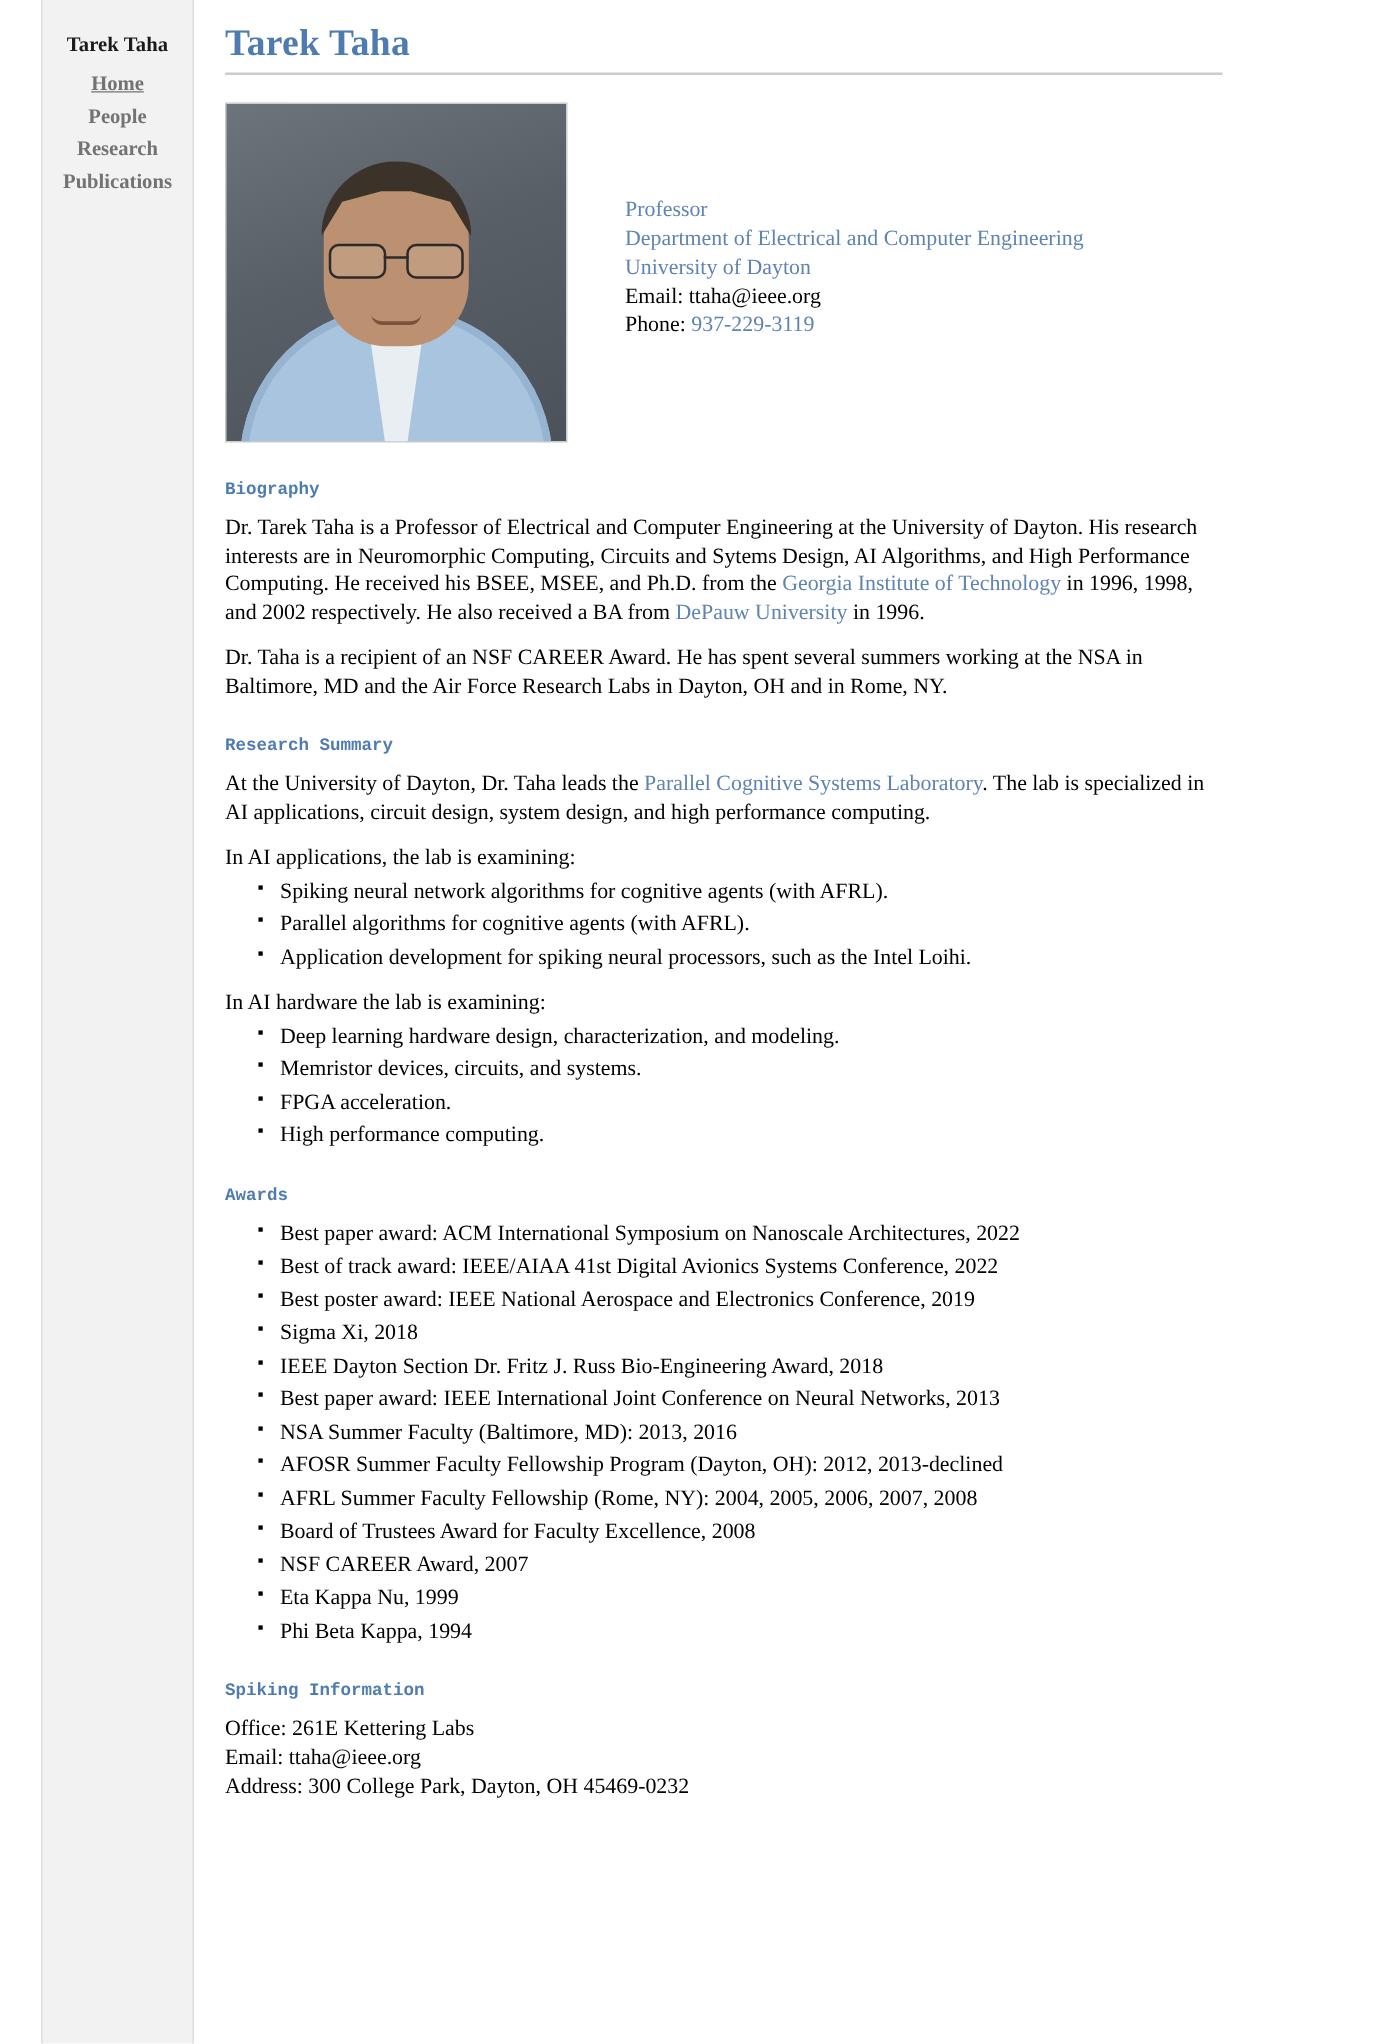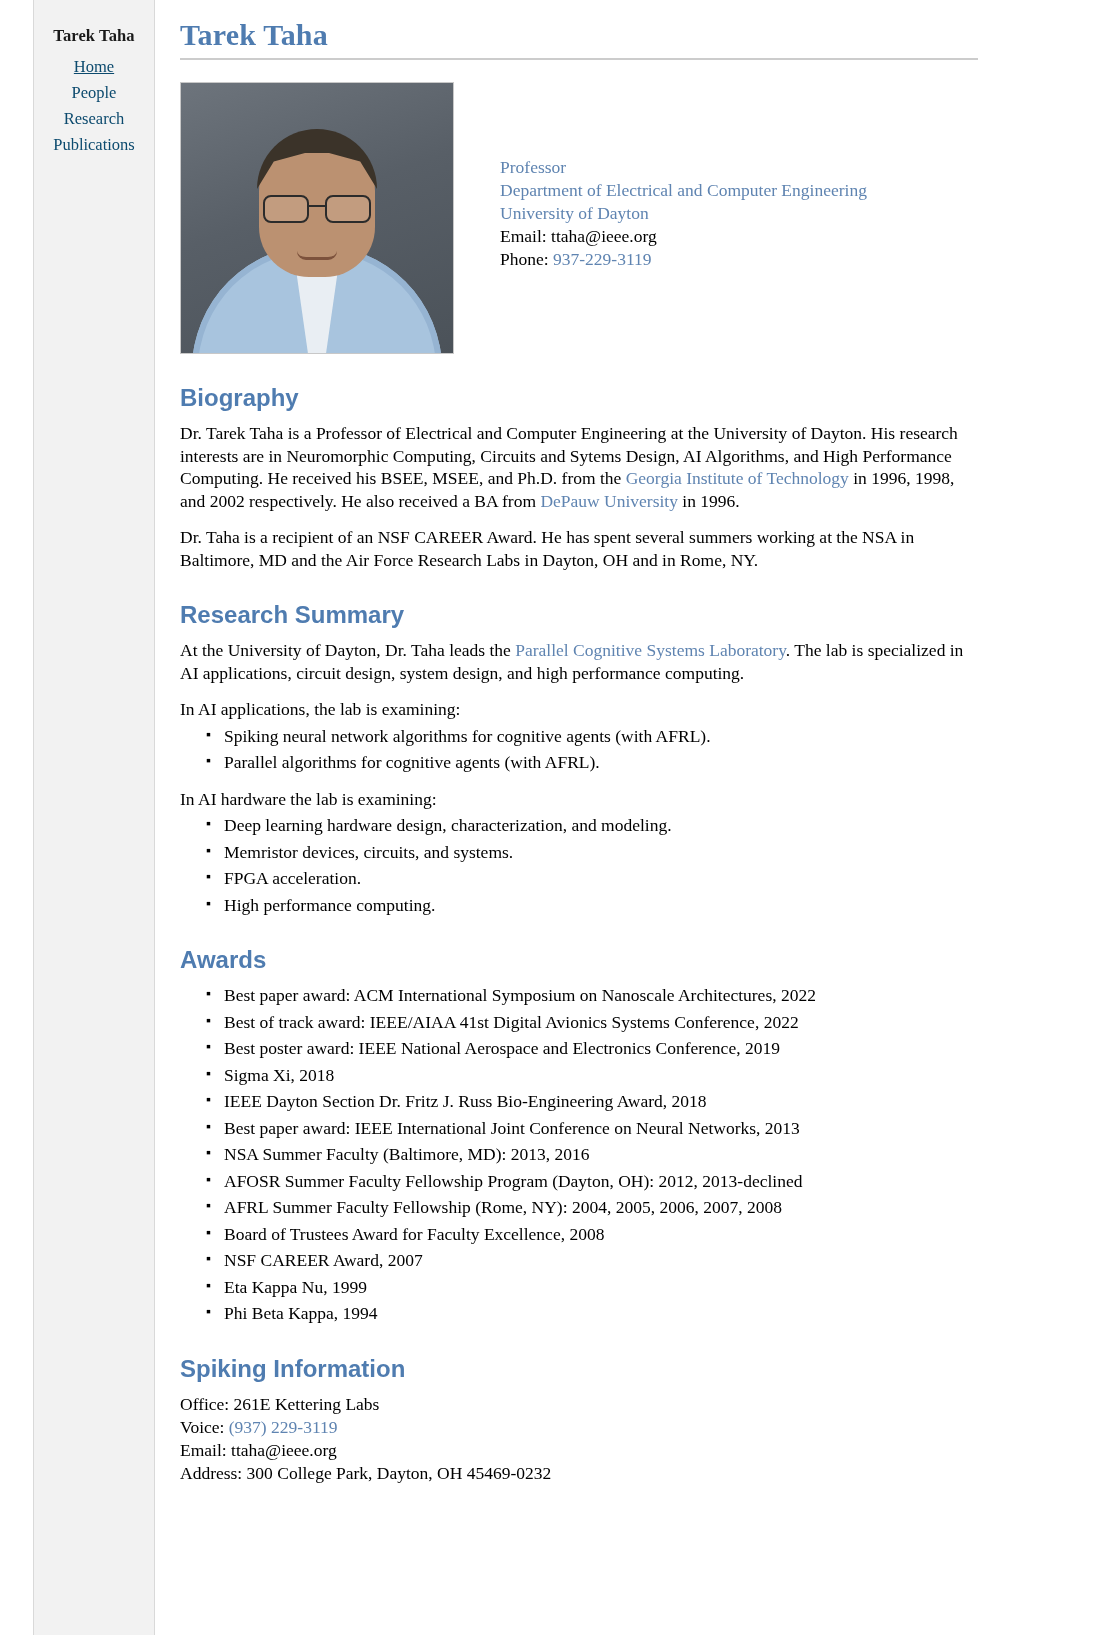"Home" .nav-item a { color: #0c4a6e -> #737373; font-weight: none -> bold }
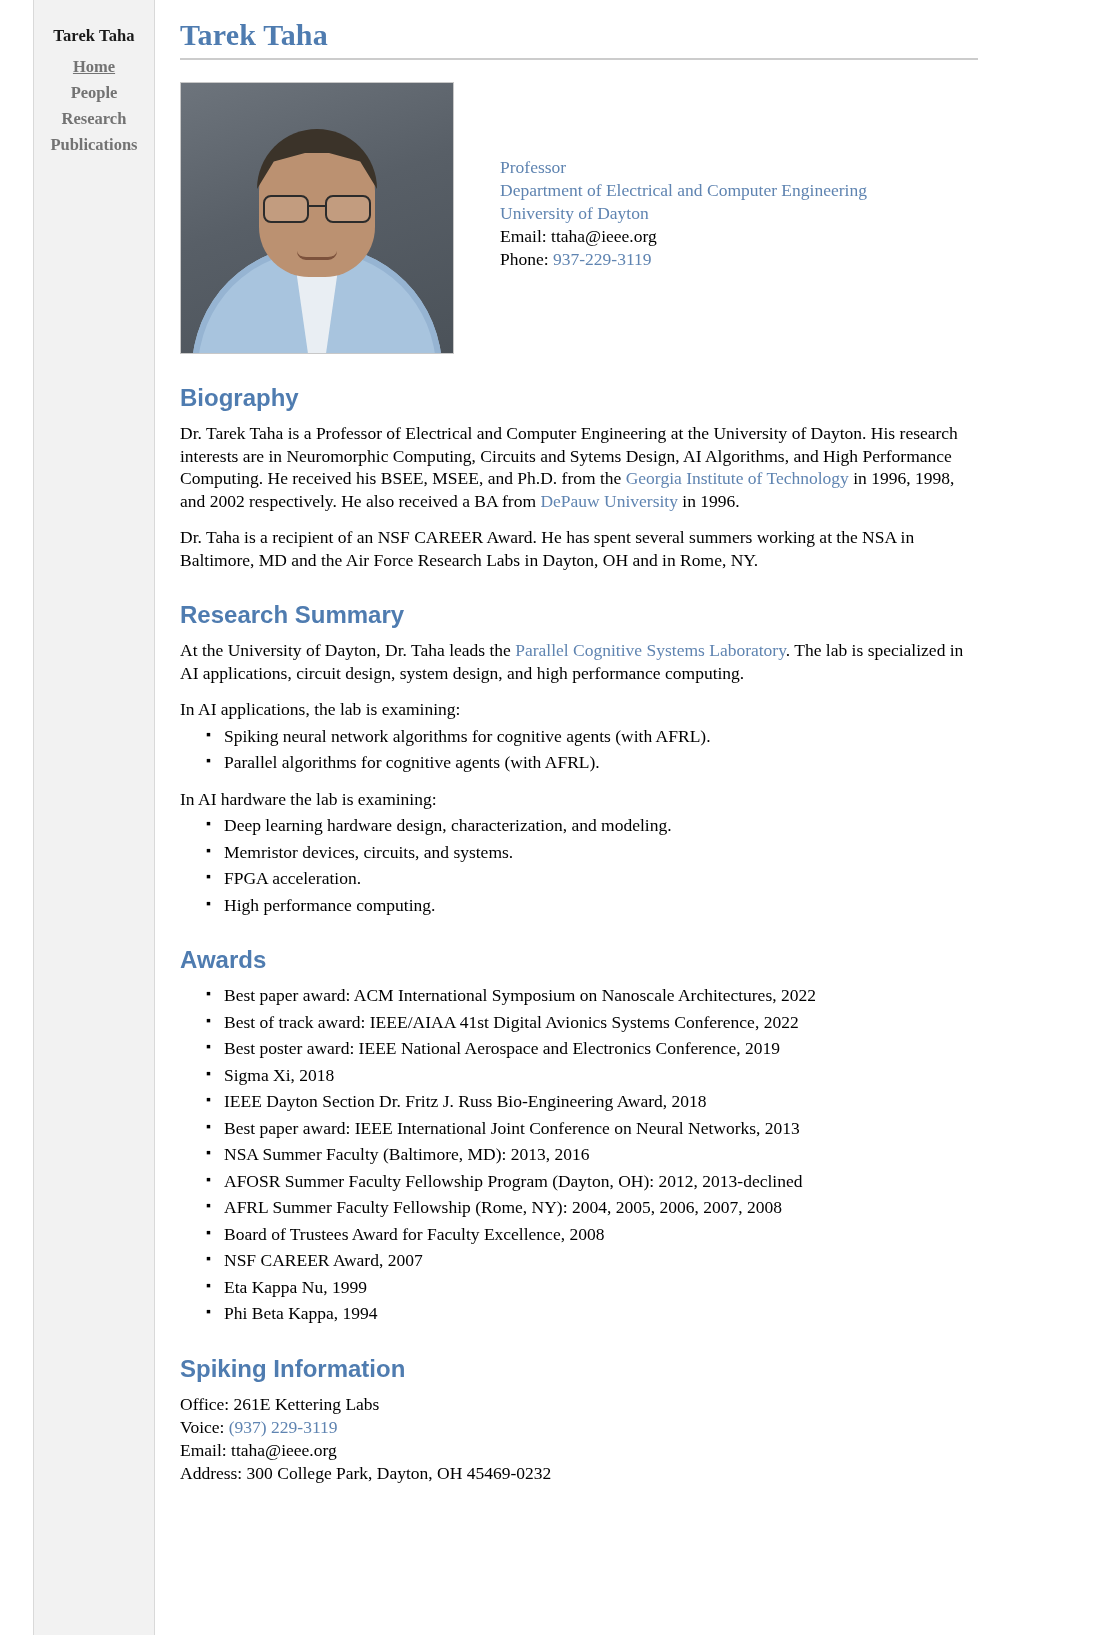"Biography" h2.section { font-family: Liberation Sans, sans-serif -> Liberation Mono, monospace; font-size: 24px -> 14px }
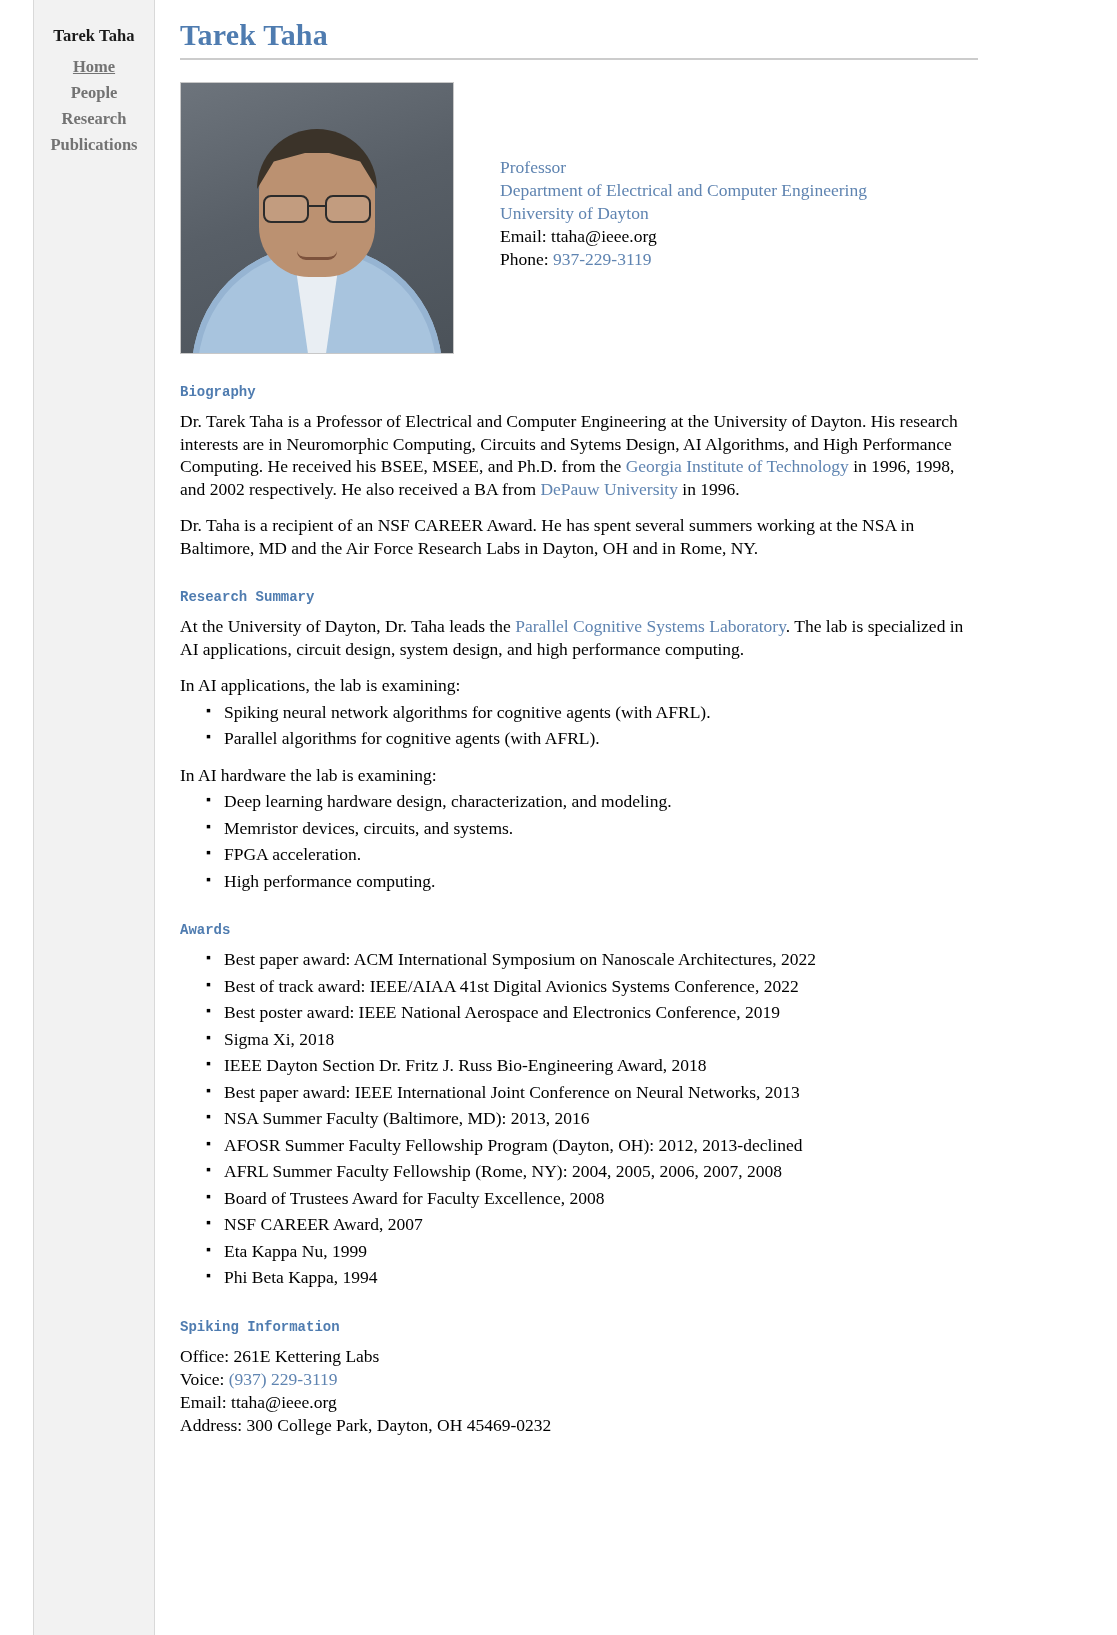"Application development for spiking" li { html: none -> <li>Application development for spiking neural processors, such as the Intel Loihi.</li> }
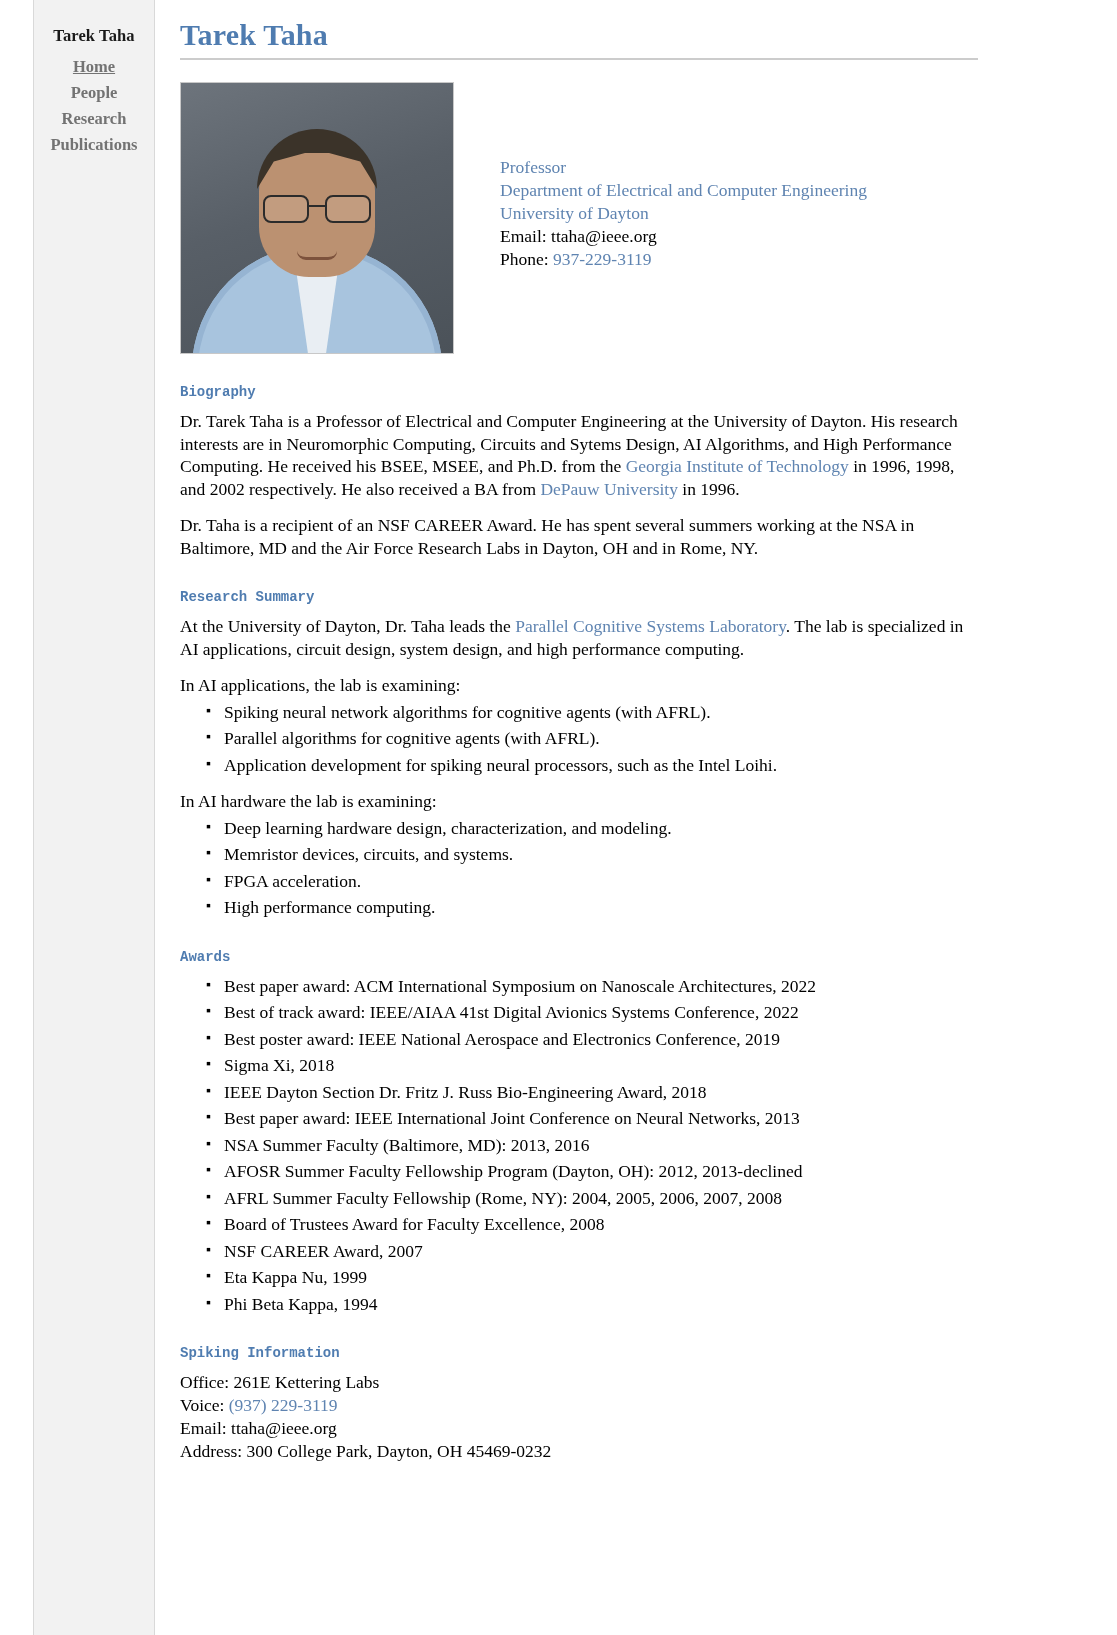"Voice: (937) 229-3119" p.line { html: <p><span>Voice: </span><a>(937) 229-3119</a></p> -> none }
